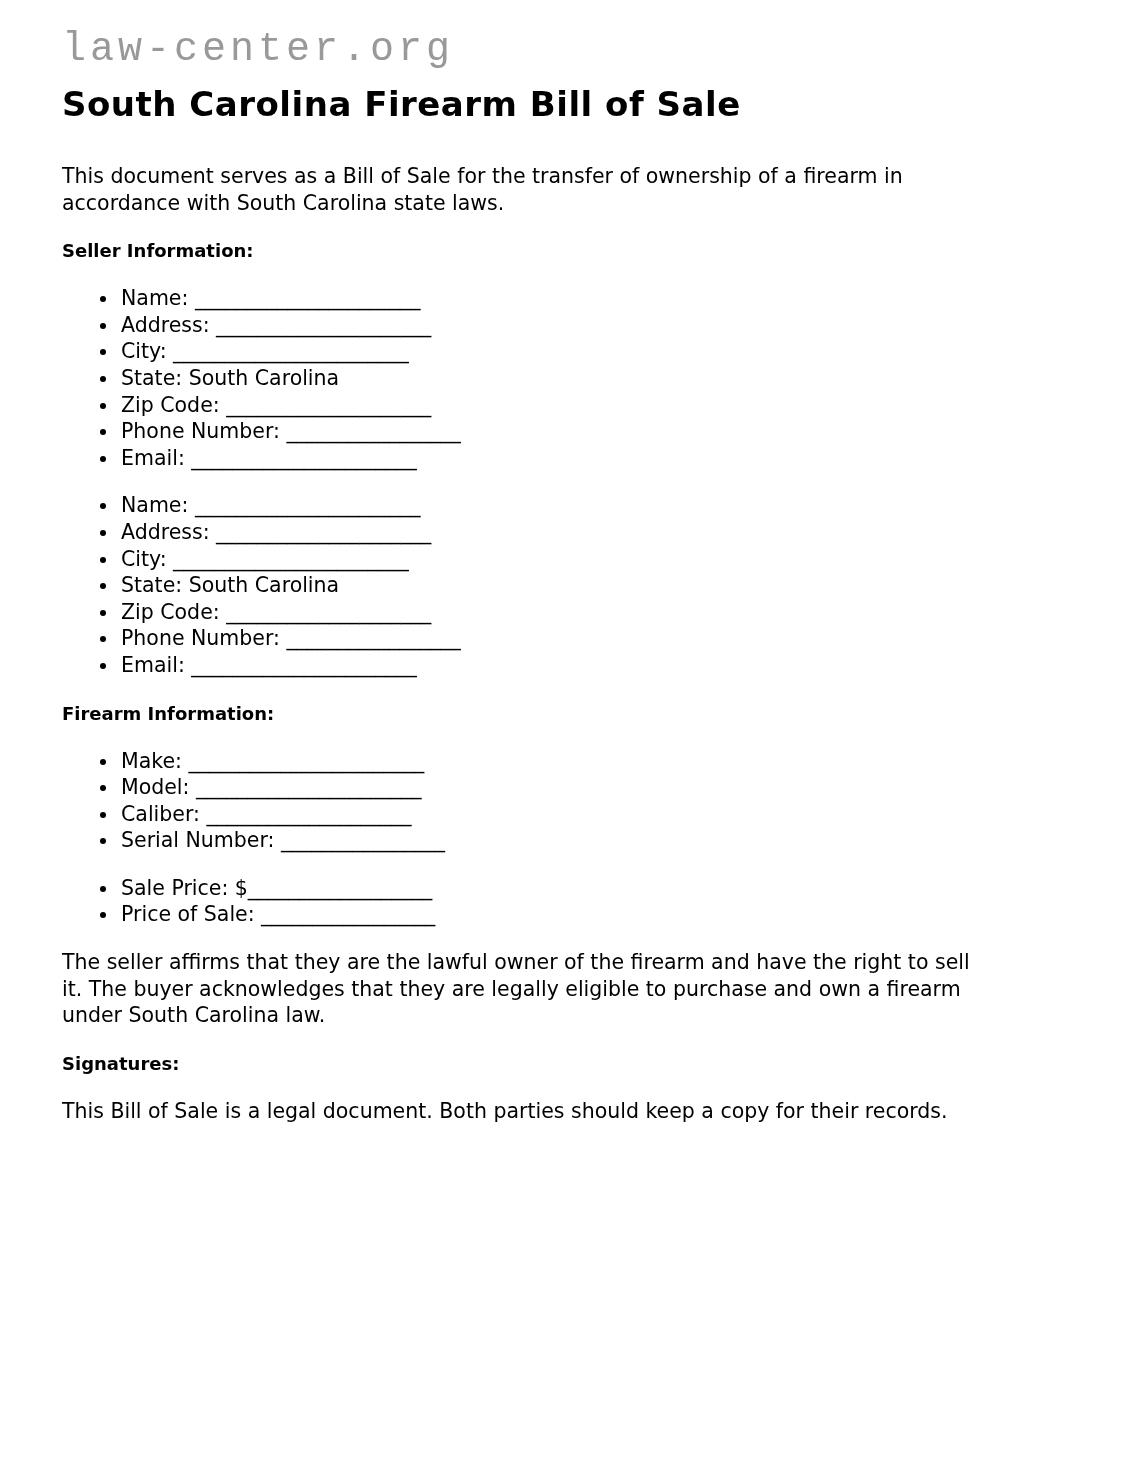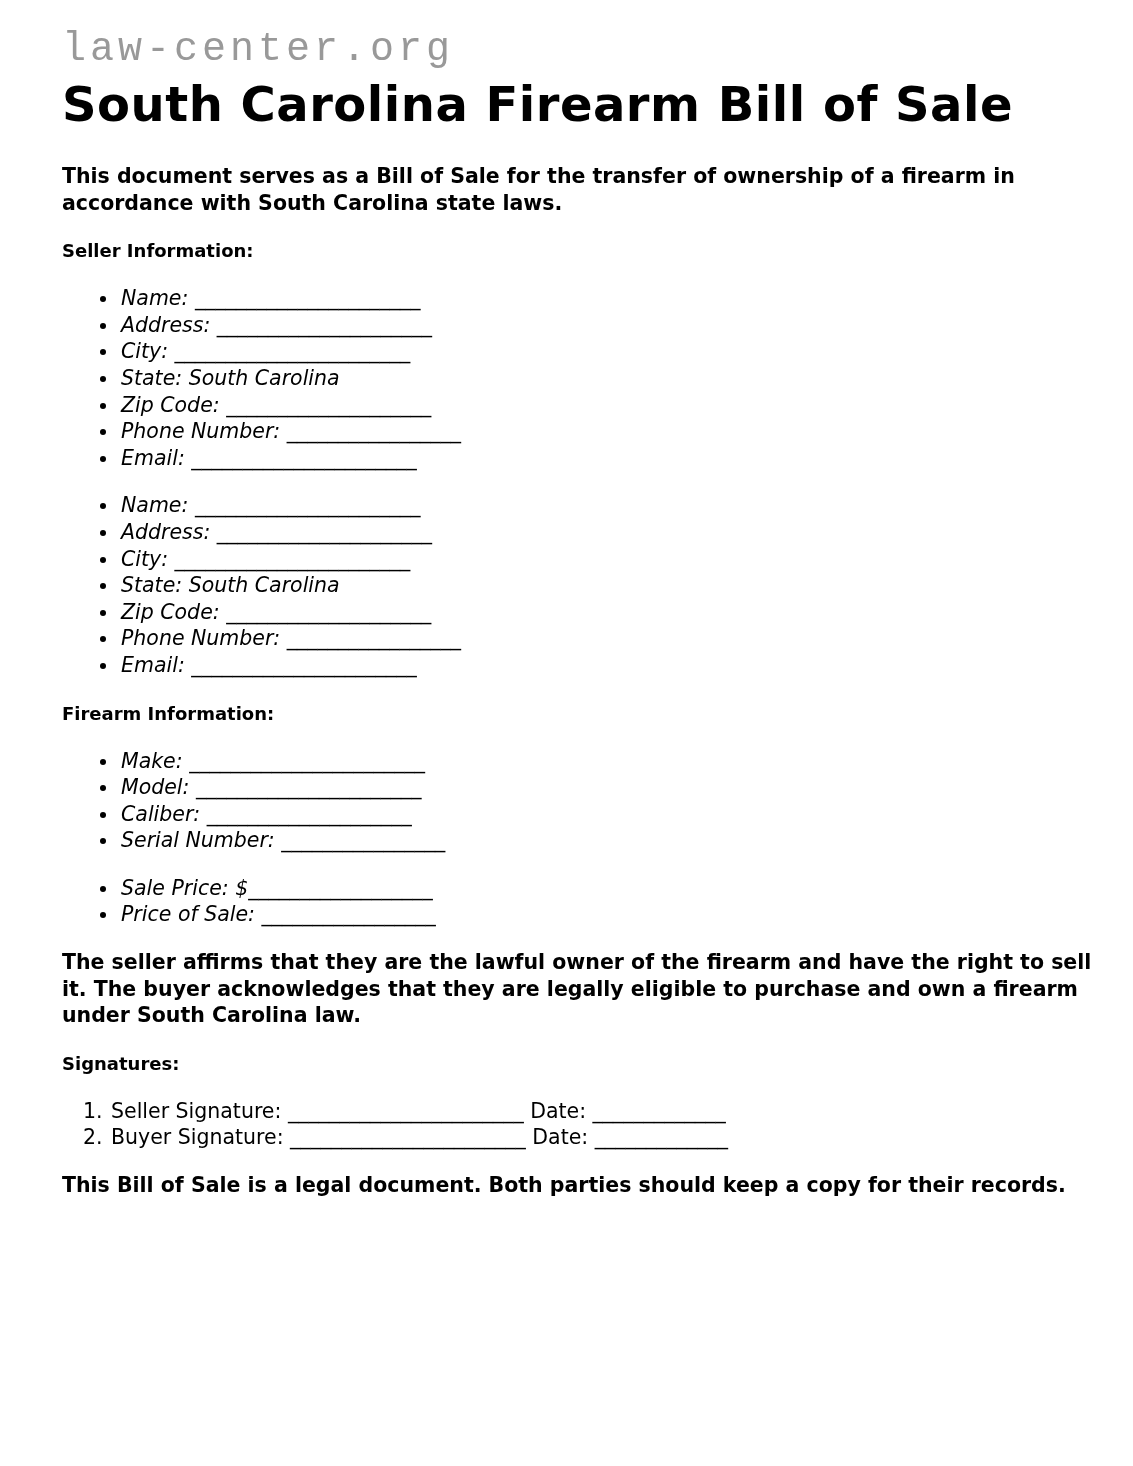"South Carolina Firearm Bill of" h1.doc-title { font-size: 48px -> 34px }
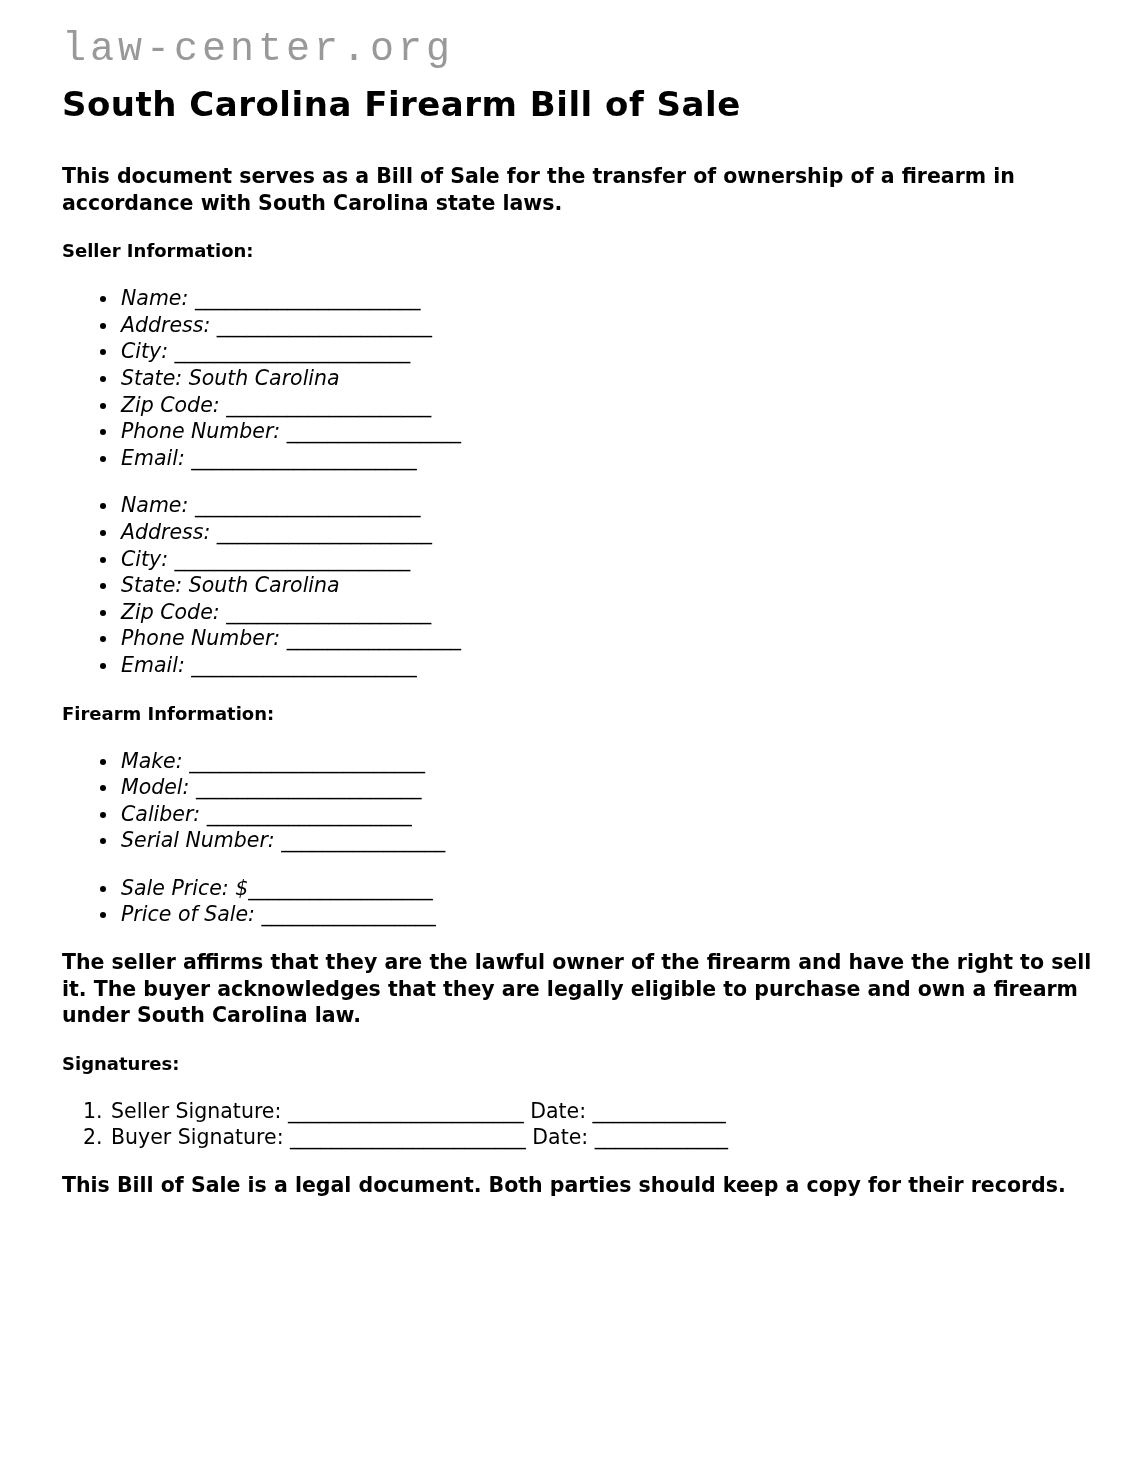"This document serves as a" p { font-weight: bold -> none }
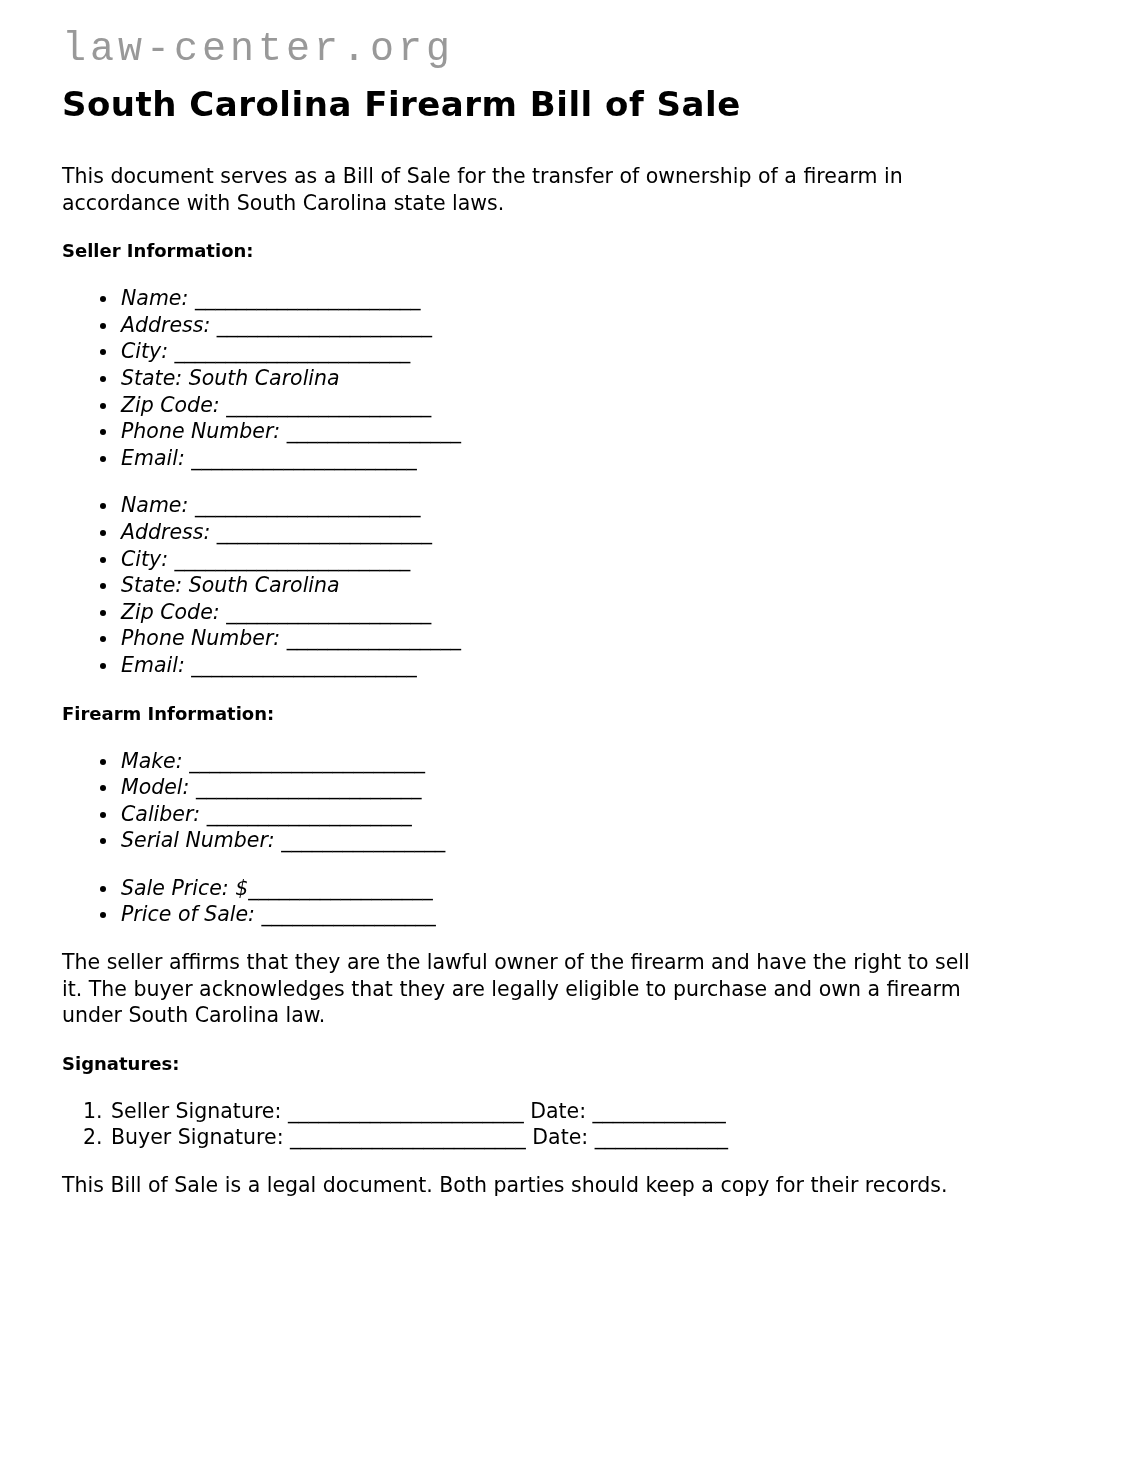"Name: ______________________" ul.field-list { font-style: italic -> none }
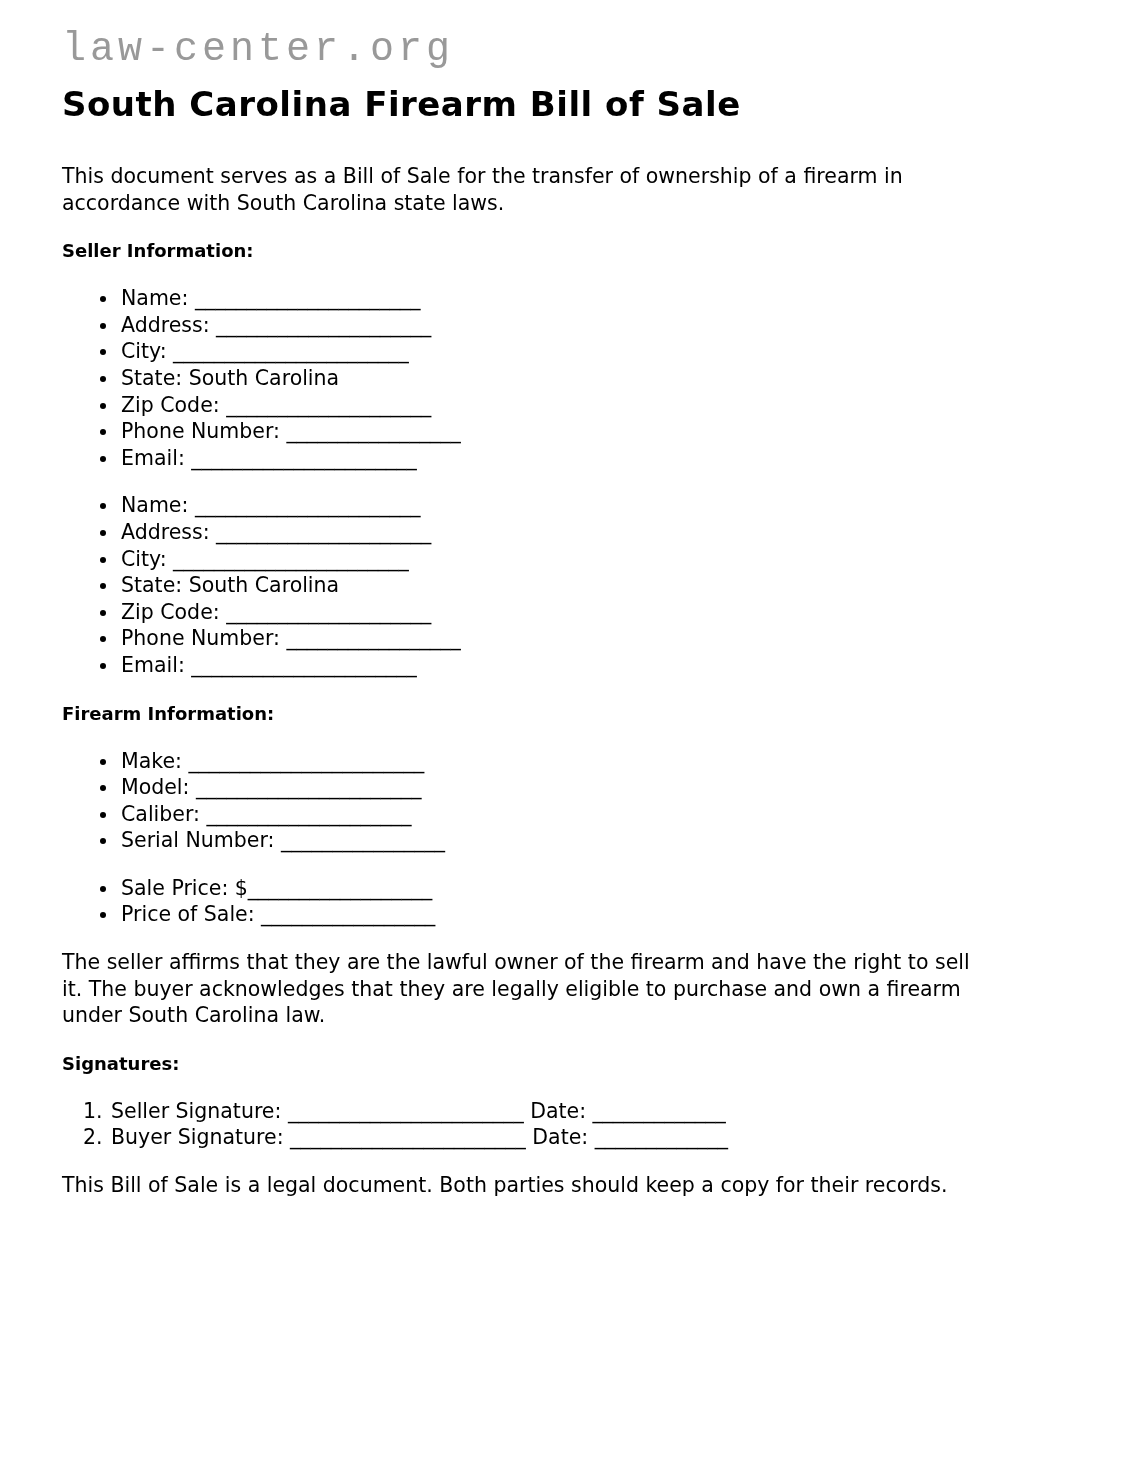"Seller Signature:" ol.signature-list { html: <ol> <li>Seller Signature: _______________________ Date: _____________</li> <li>Buyer Signature: _______________________ Date: _____________</li> </ol> -> none }
